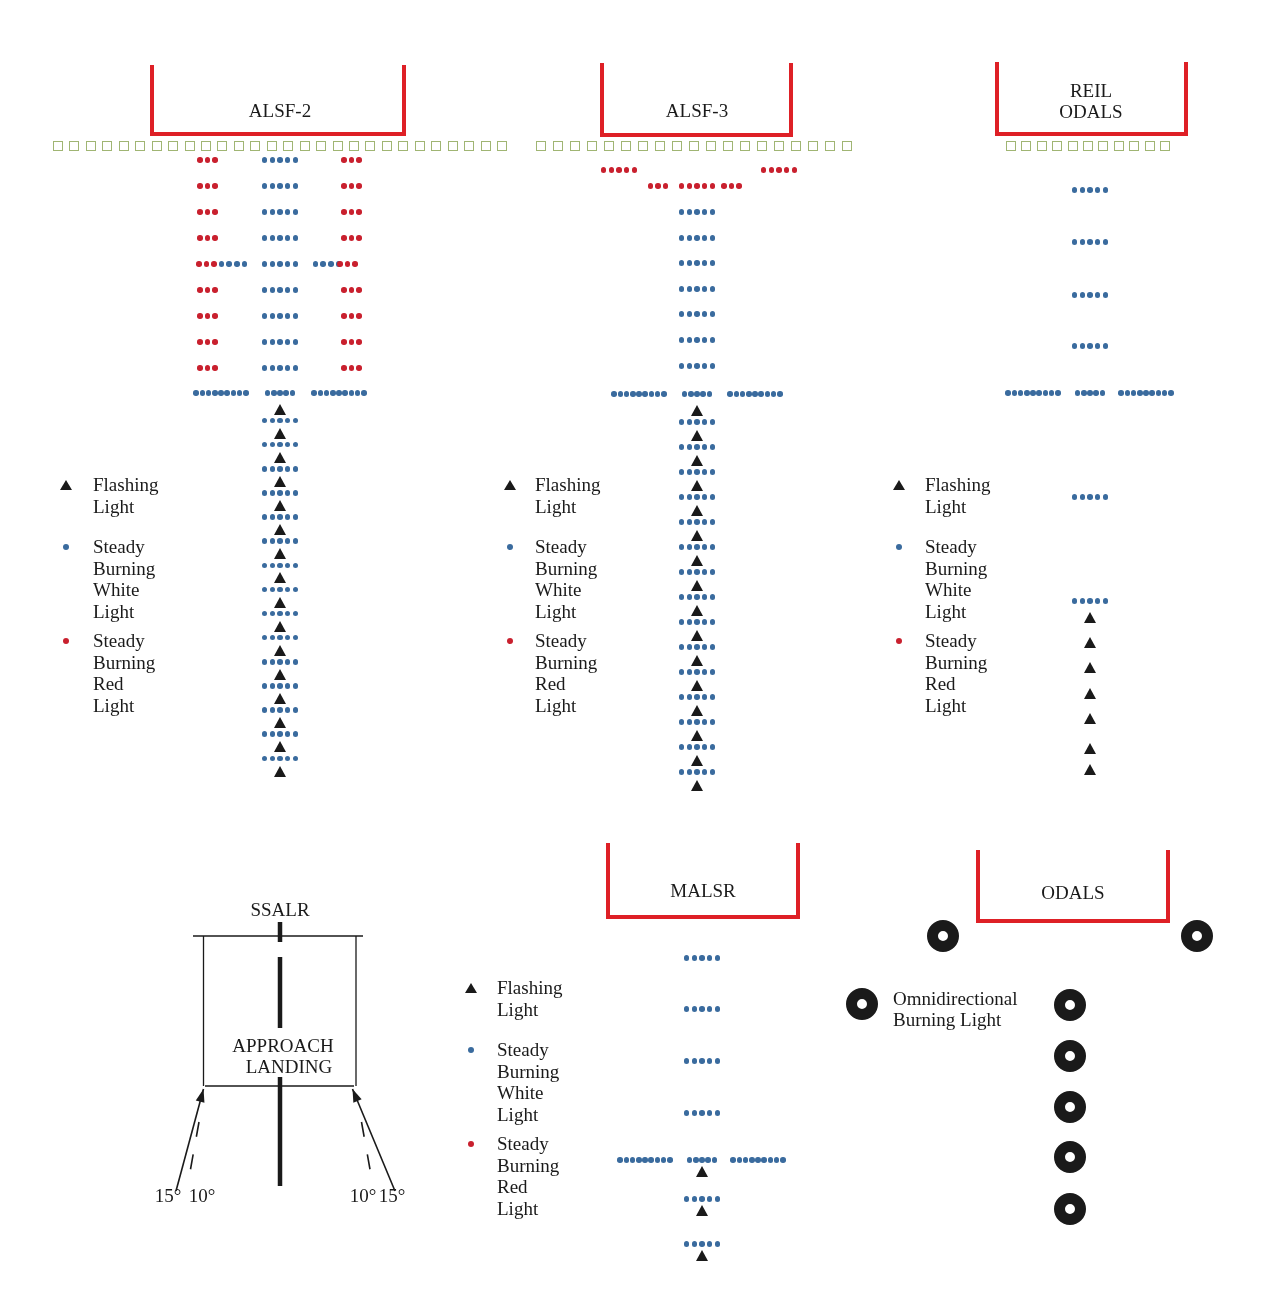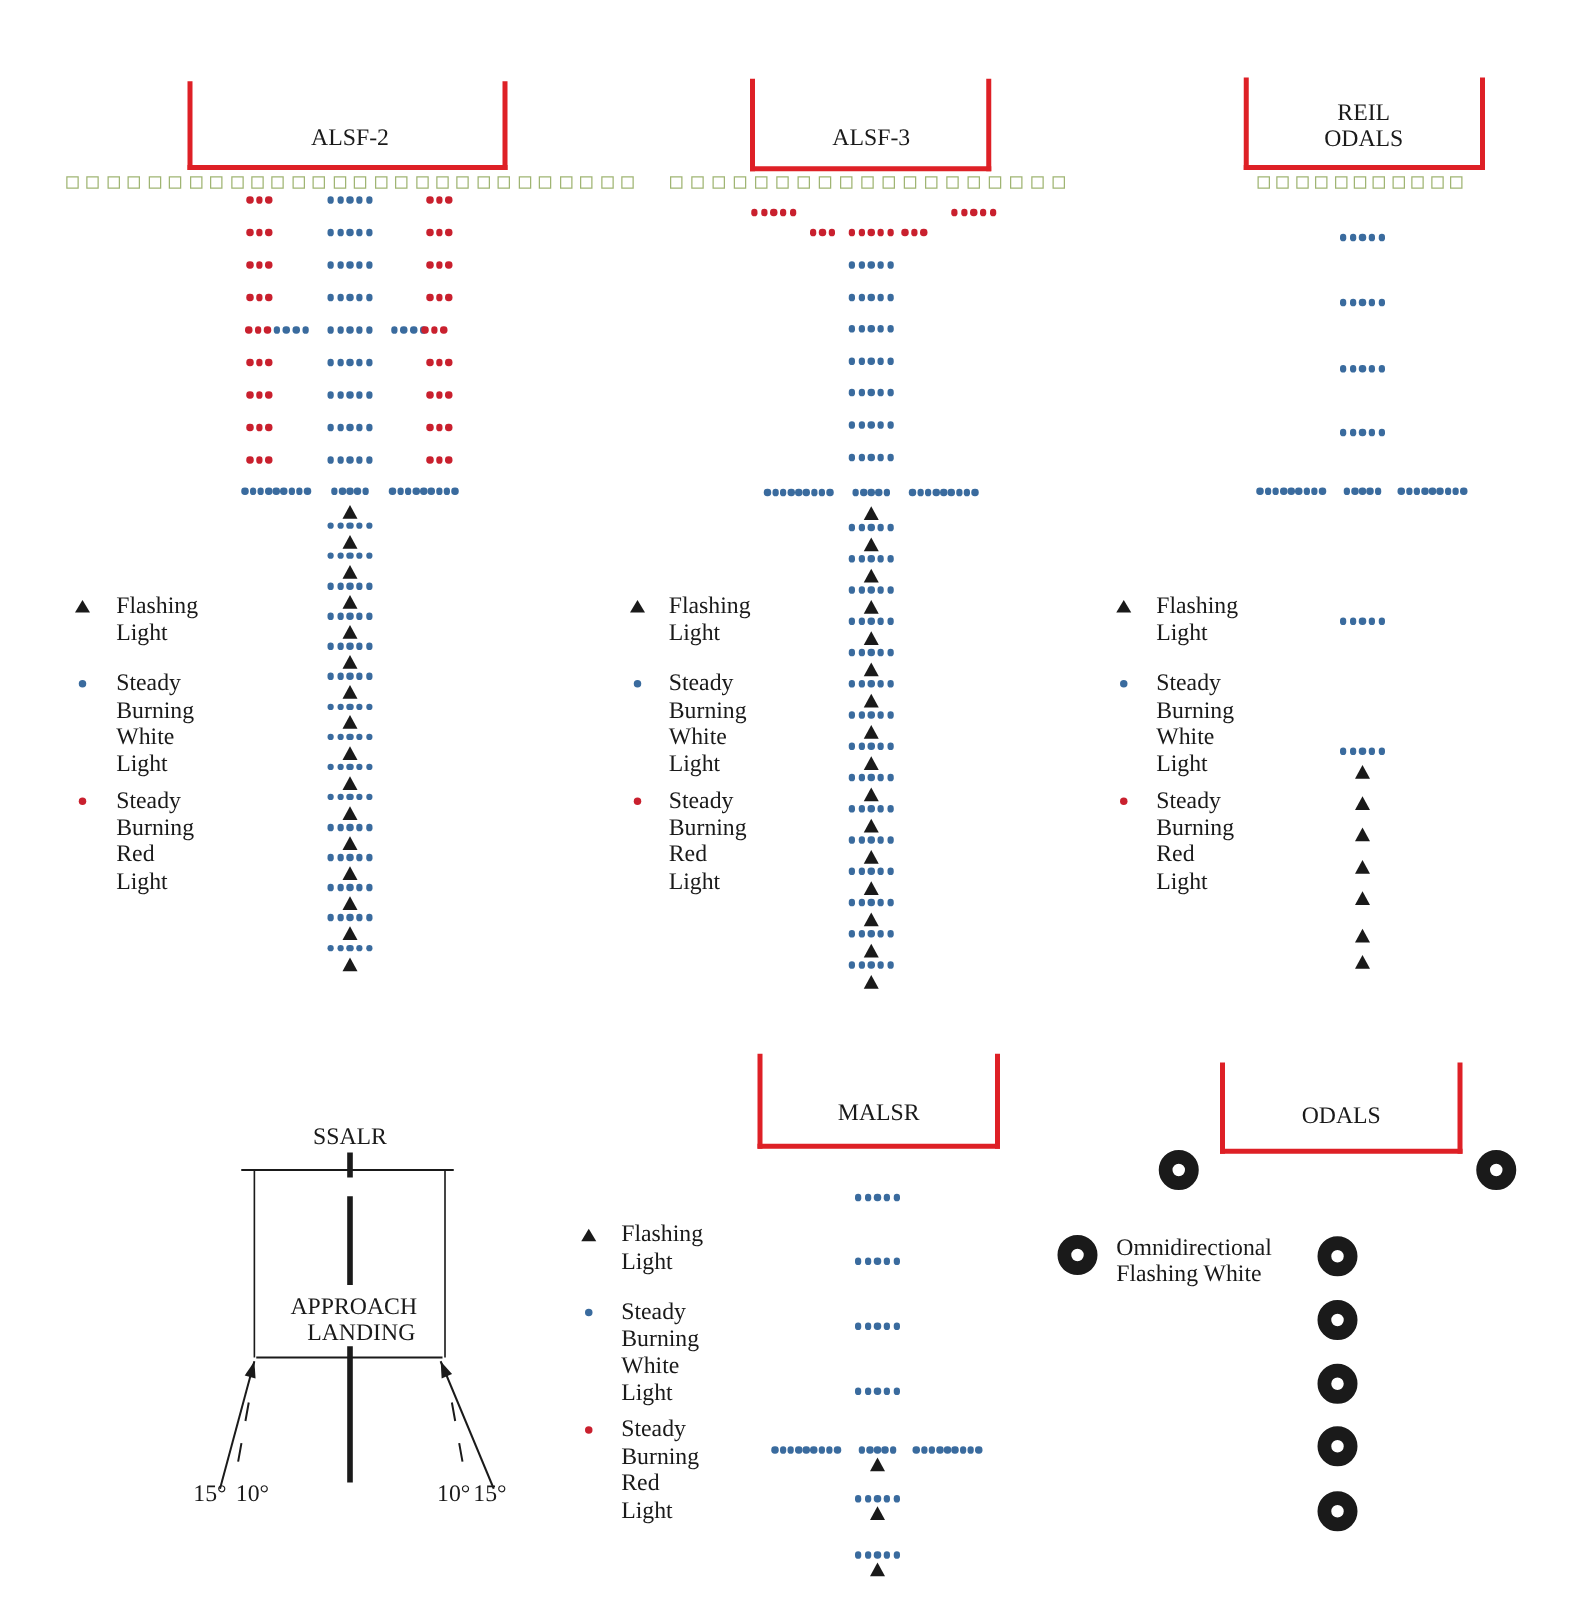"Flashing White" div { text: Flashing White -> Burning Light }
